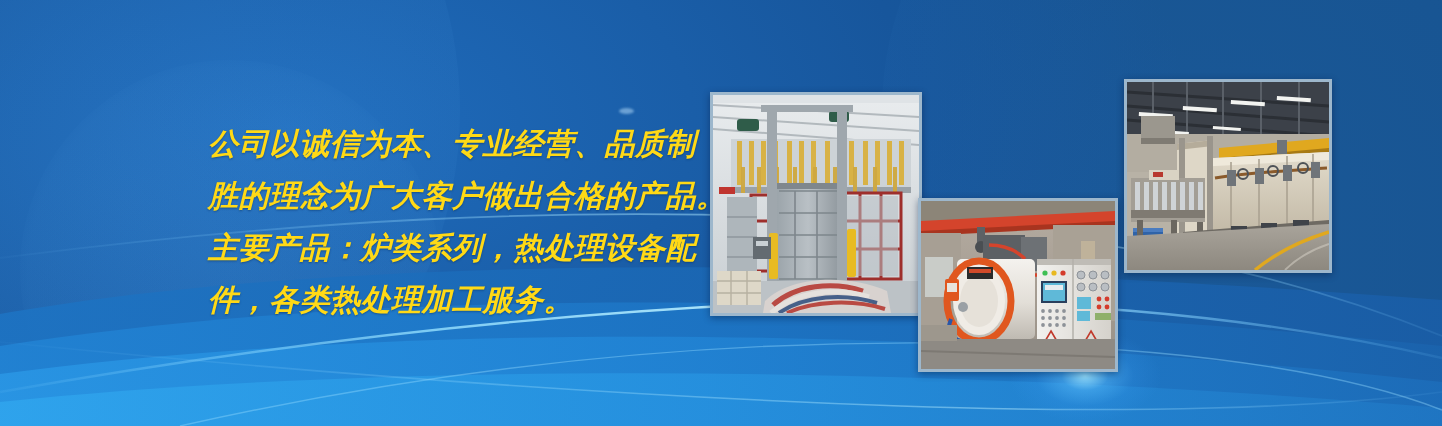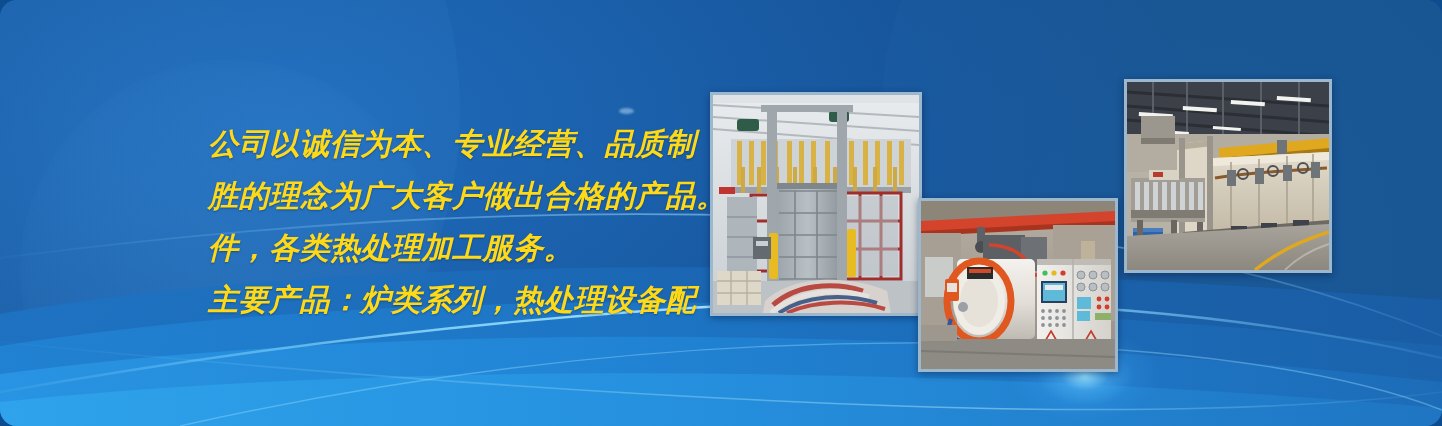"公司以诚信为本、专业经营、品质制" #banner { border-radius: 17px -> none }
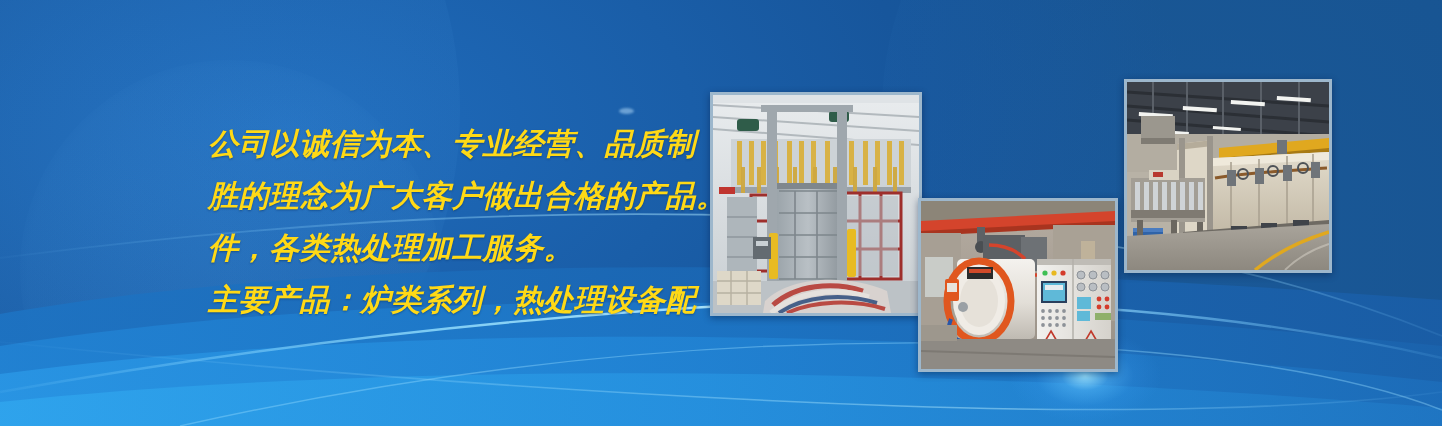"件，各类热处理加工服务。" span.ln { order: before "主要产品：炉类系列，热处理设备配" -> after "主要产品：炉类系列，热处理设备配" }
